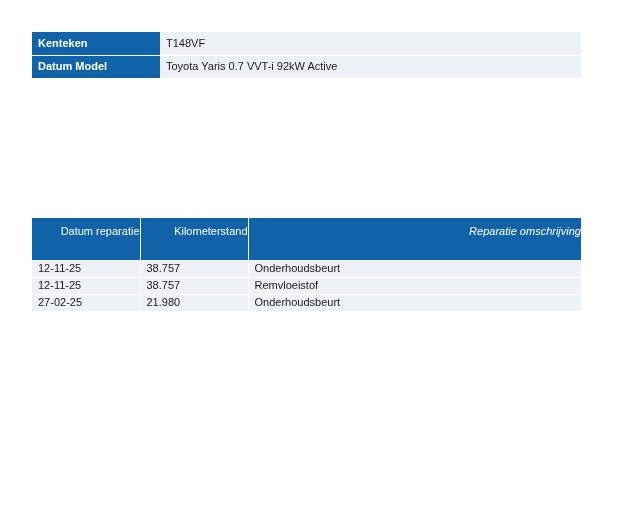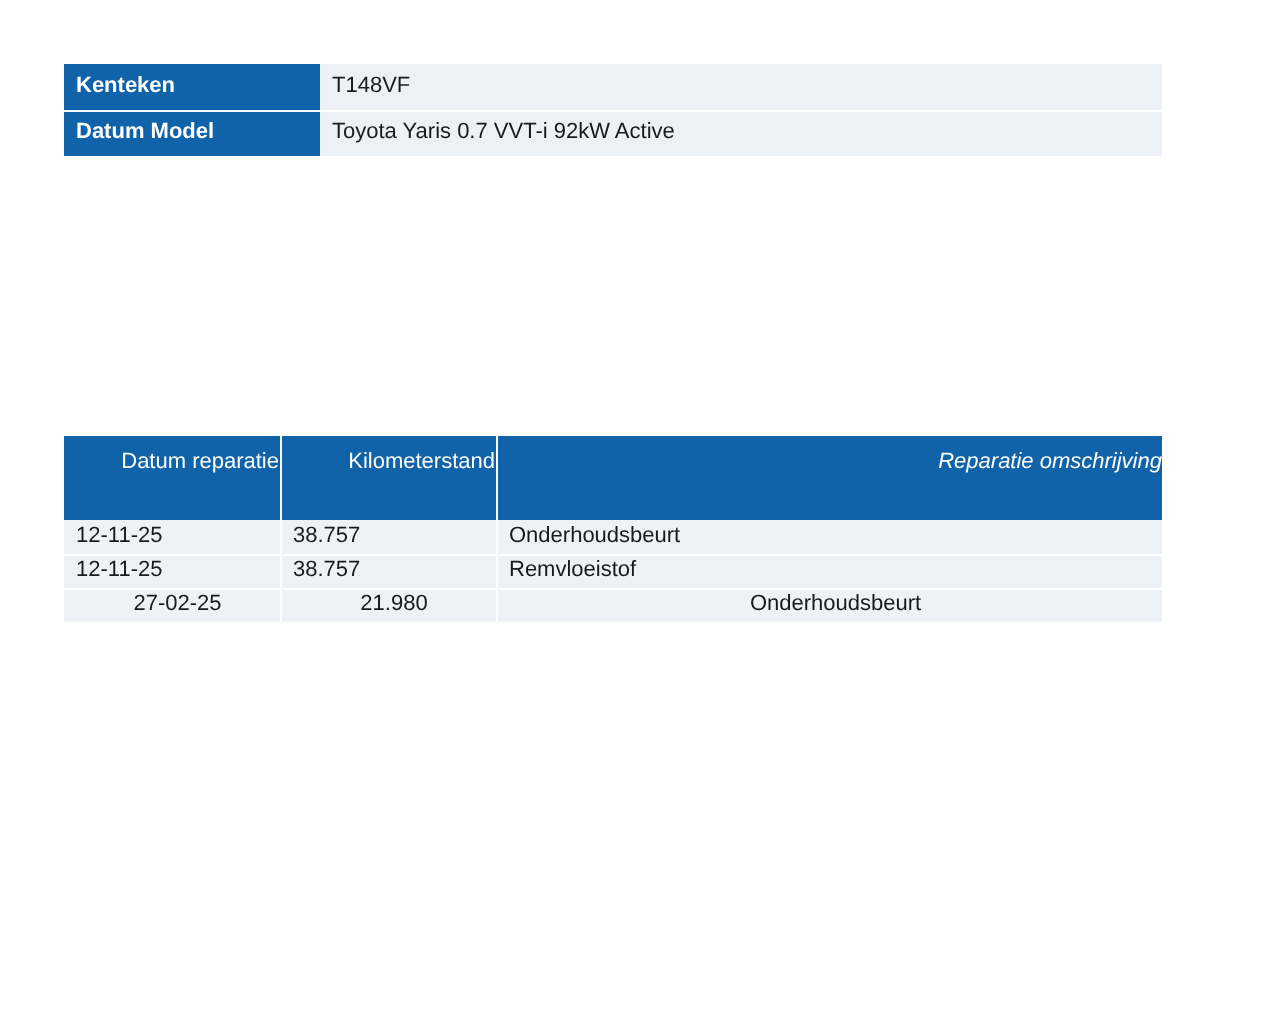"27-02-25" .repair-table tbody tr:last-child td { text-align: center -> none }
